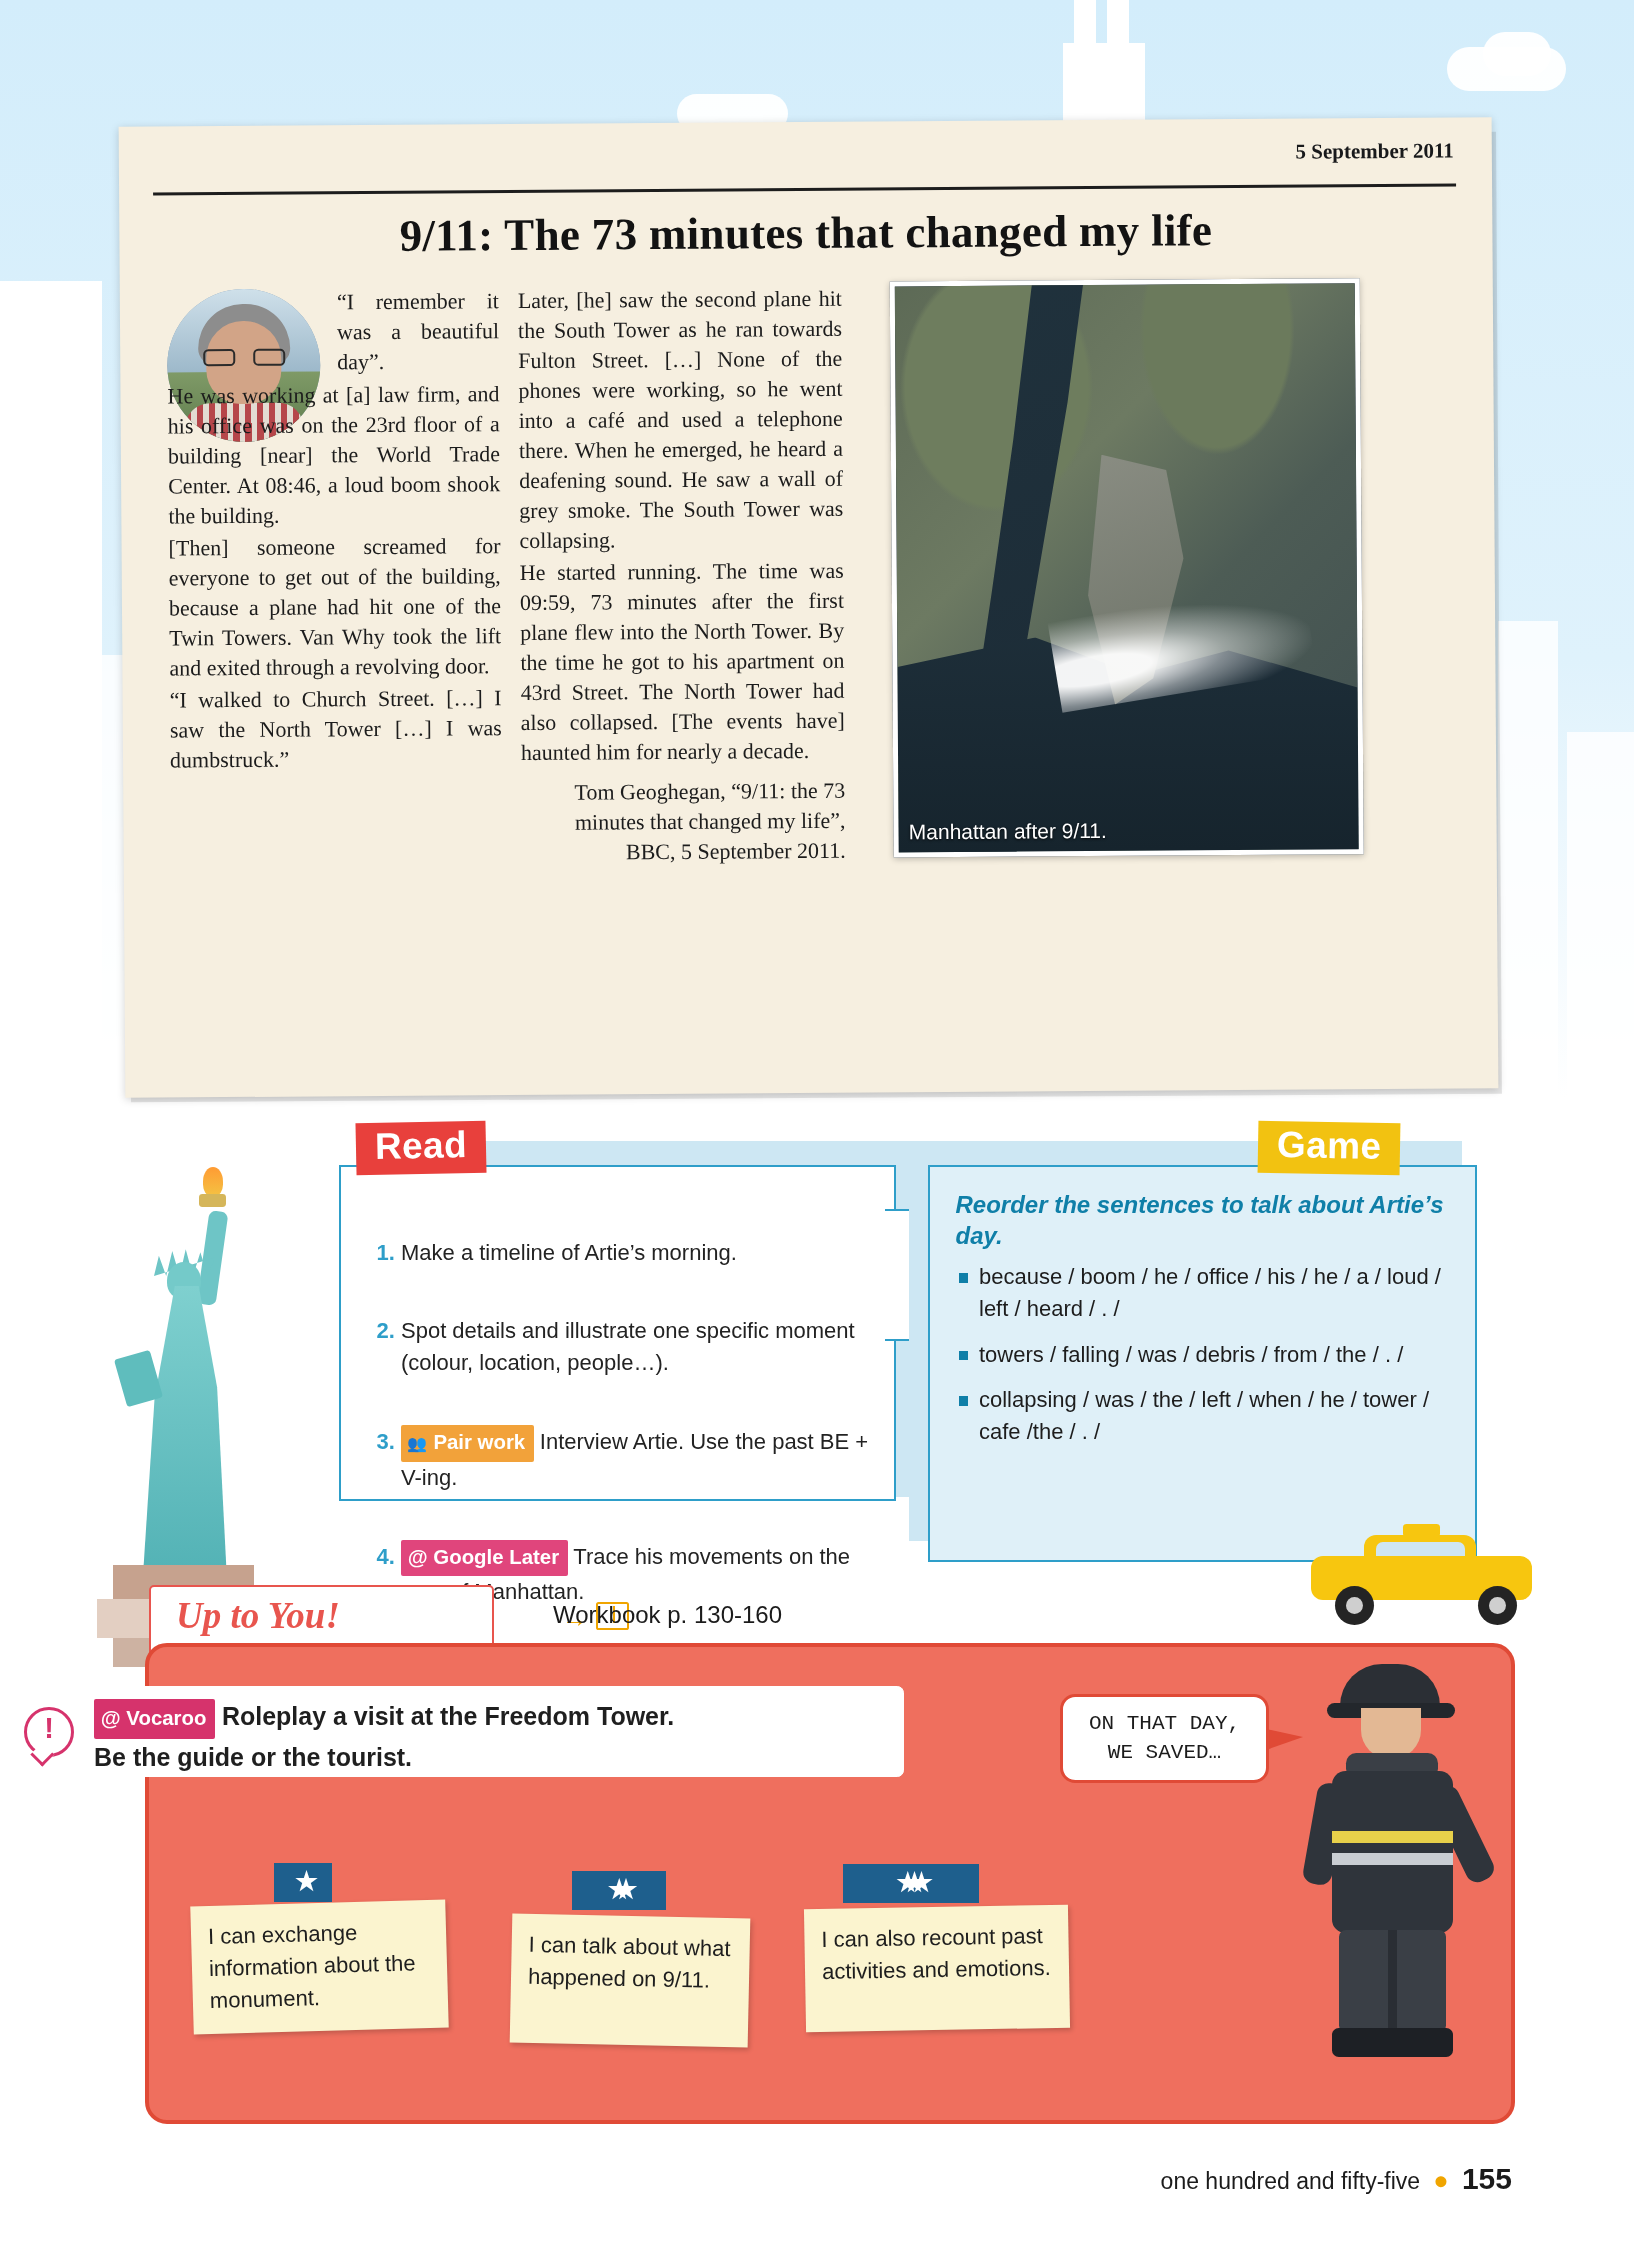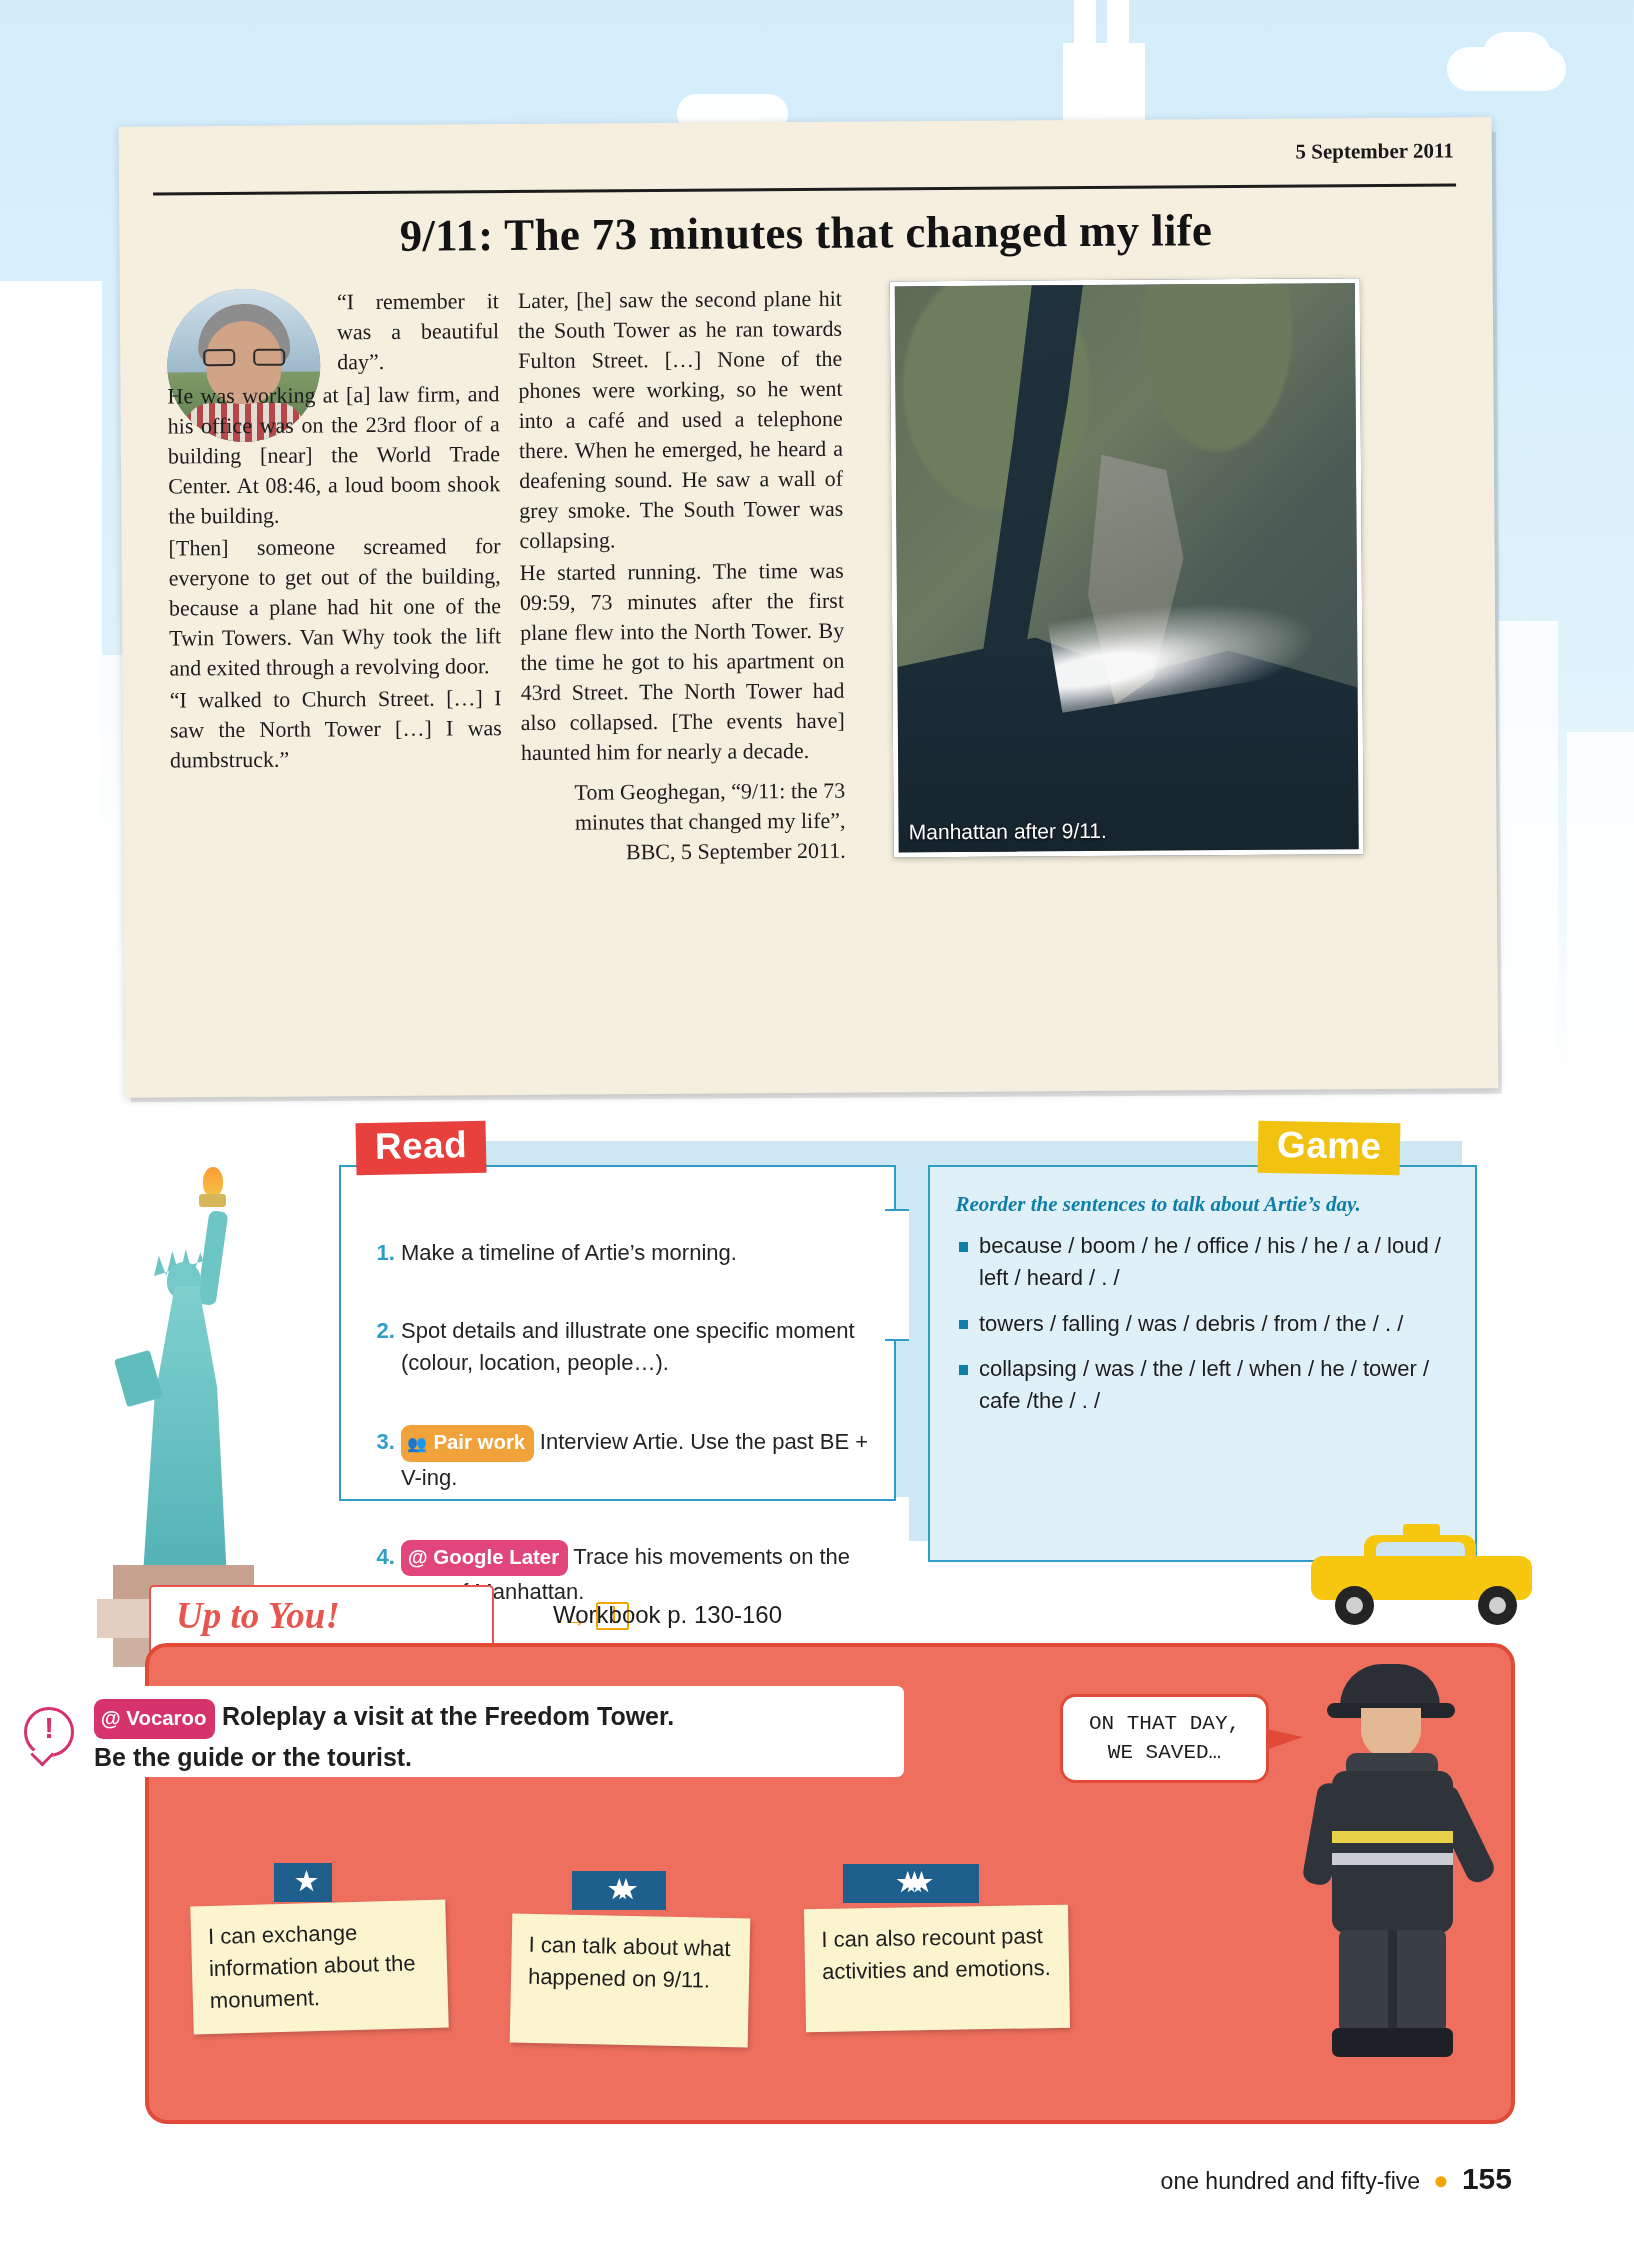"Reorder the sentences to talk" .game-instr { font-family: Liberation Serif, serif -> none; font-size: 21px -> 24px }
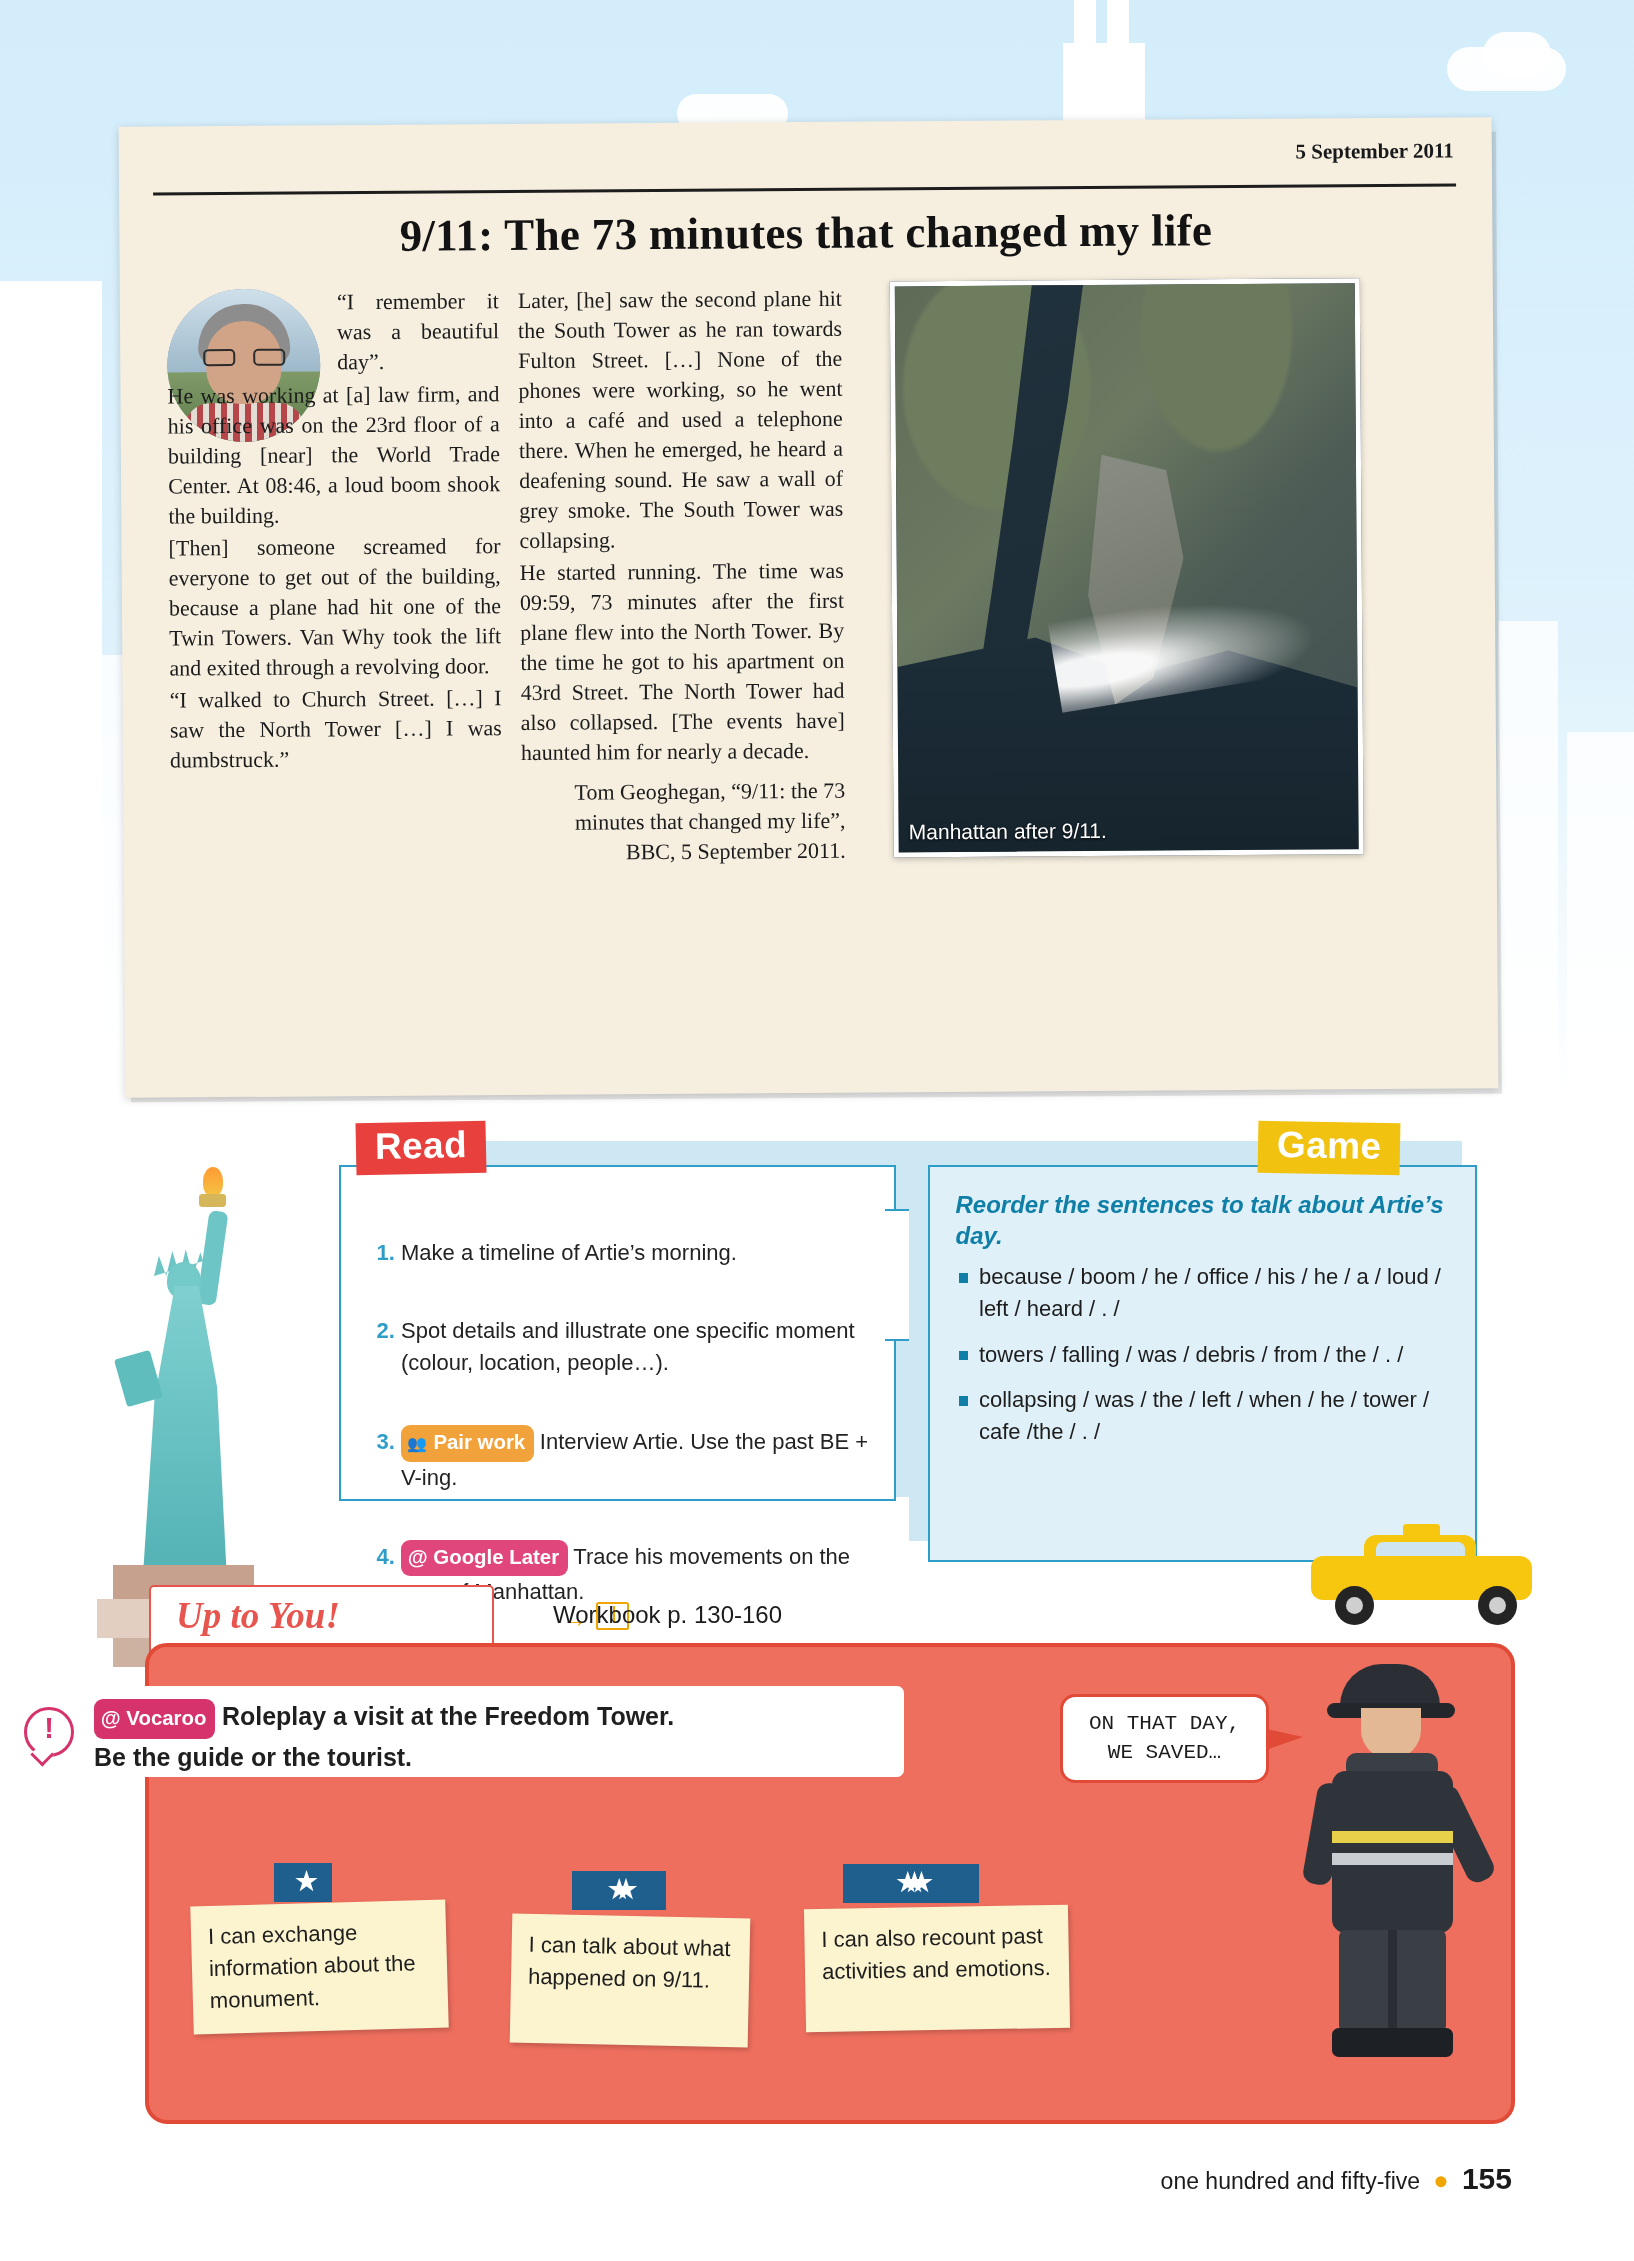"👥 Pair work" .chip { border-radius: 9px -> 2px }
